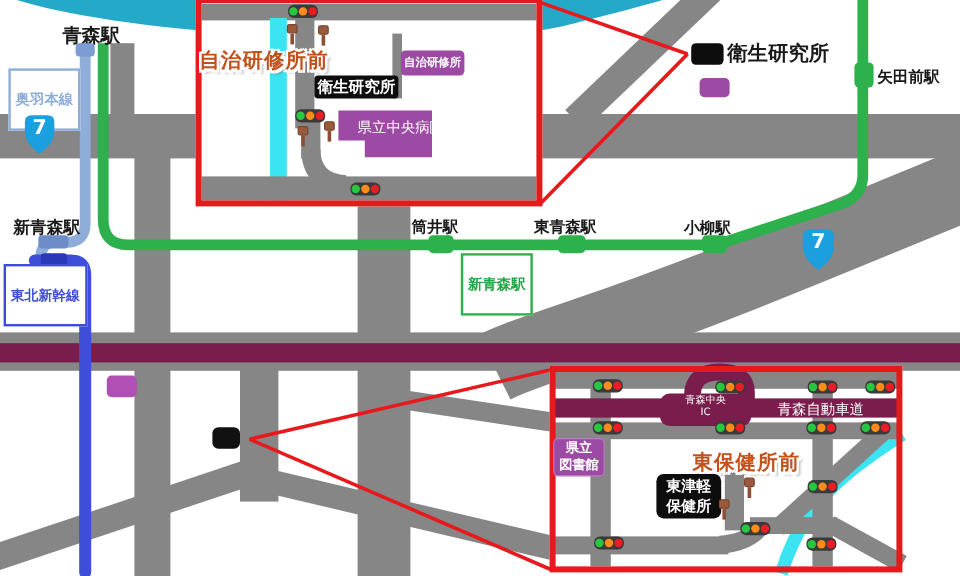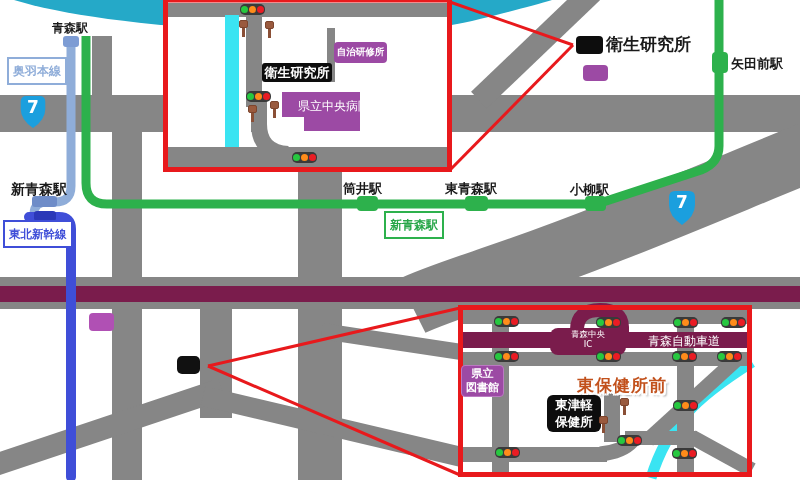"青森駅" div.ov { font-size: 12px -> 16px }
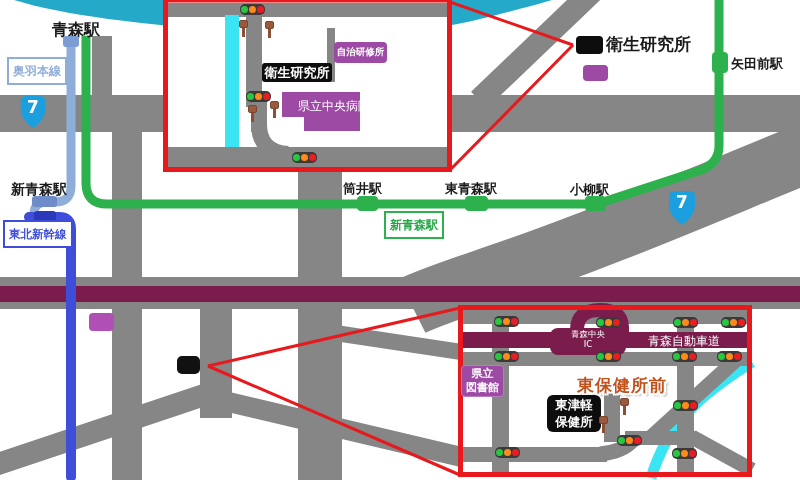"自治研修所前" div.ov { html: none -> <div>自治研修所前</div> }
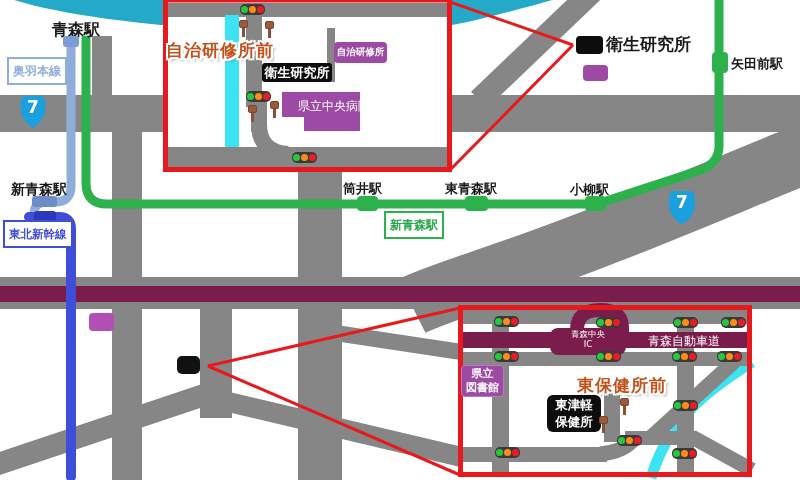"奥羽本線" .linebox { padding: 4px 4px -> 16px 4px }
